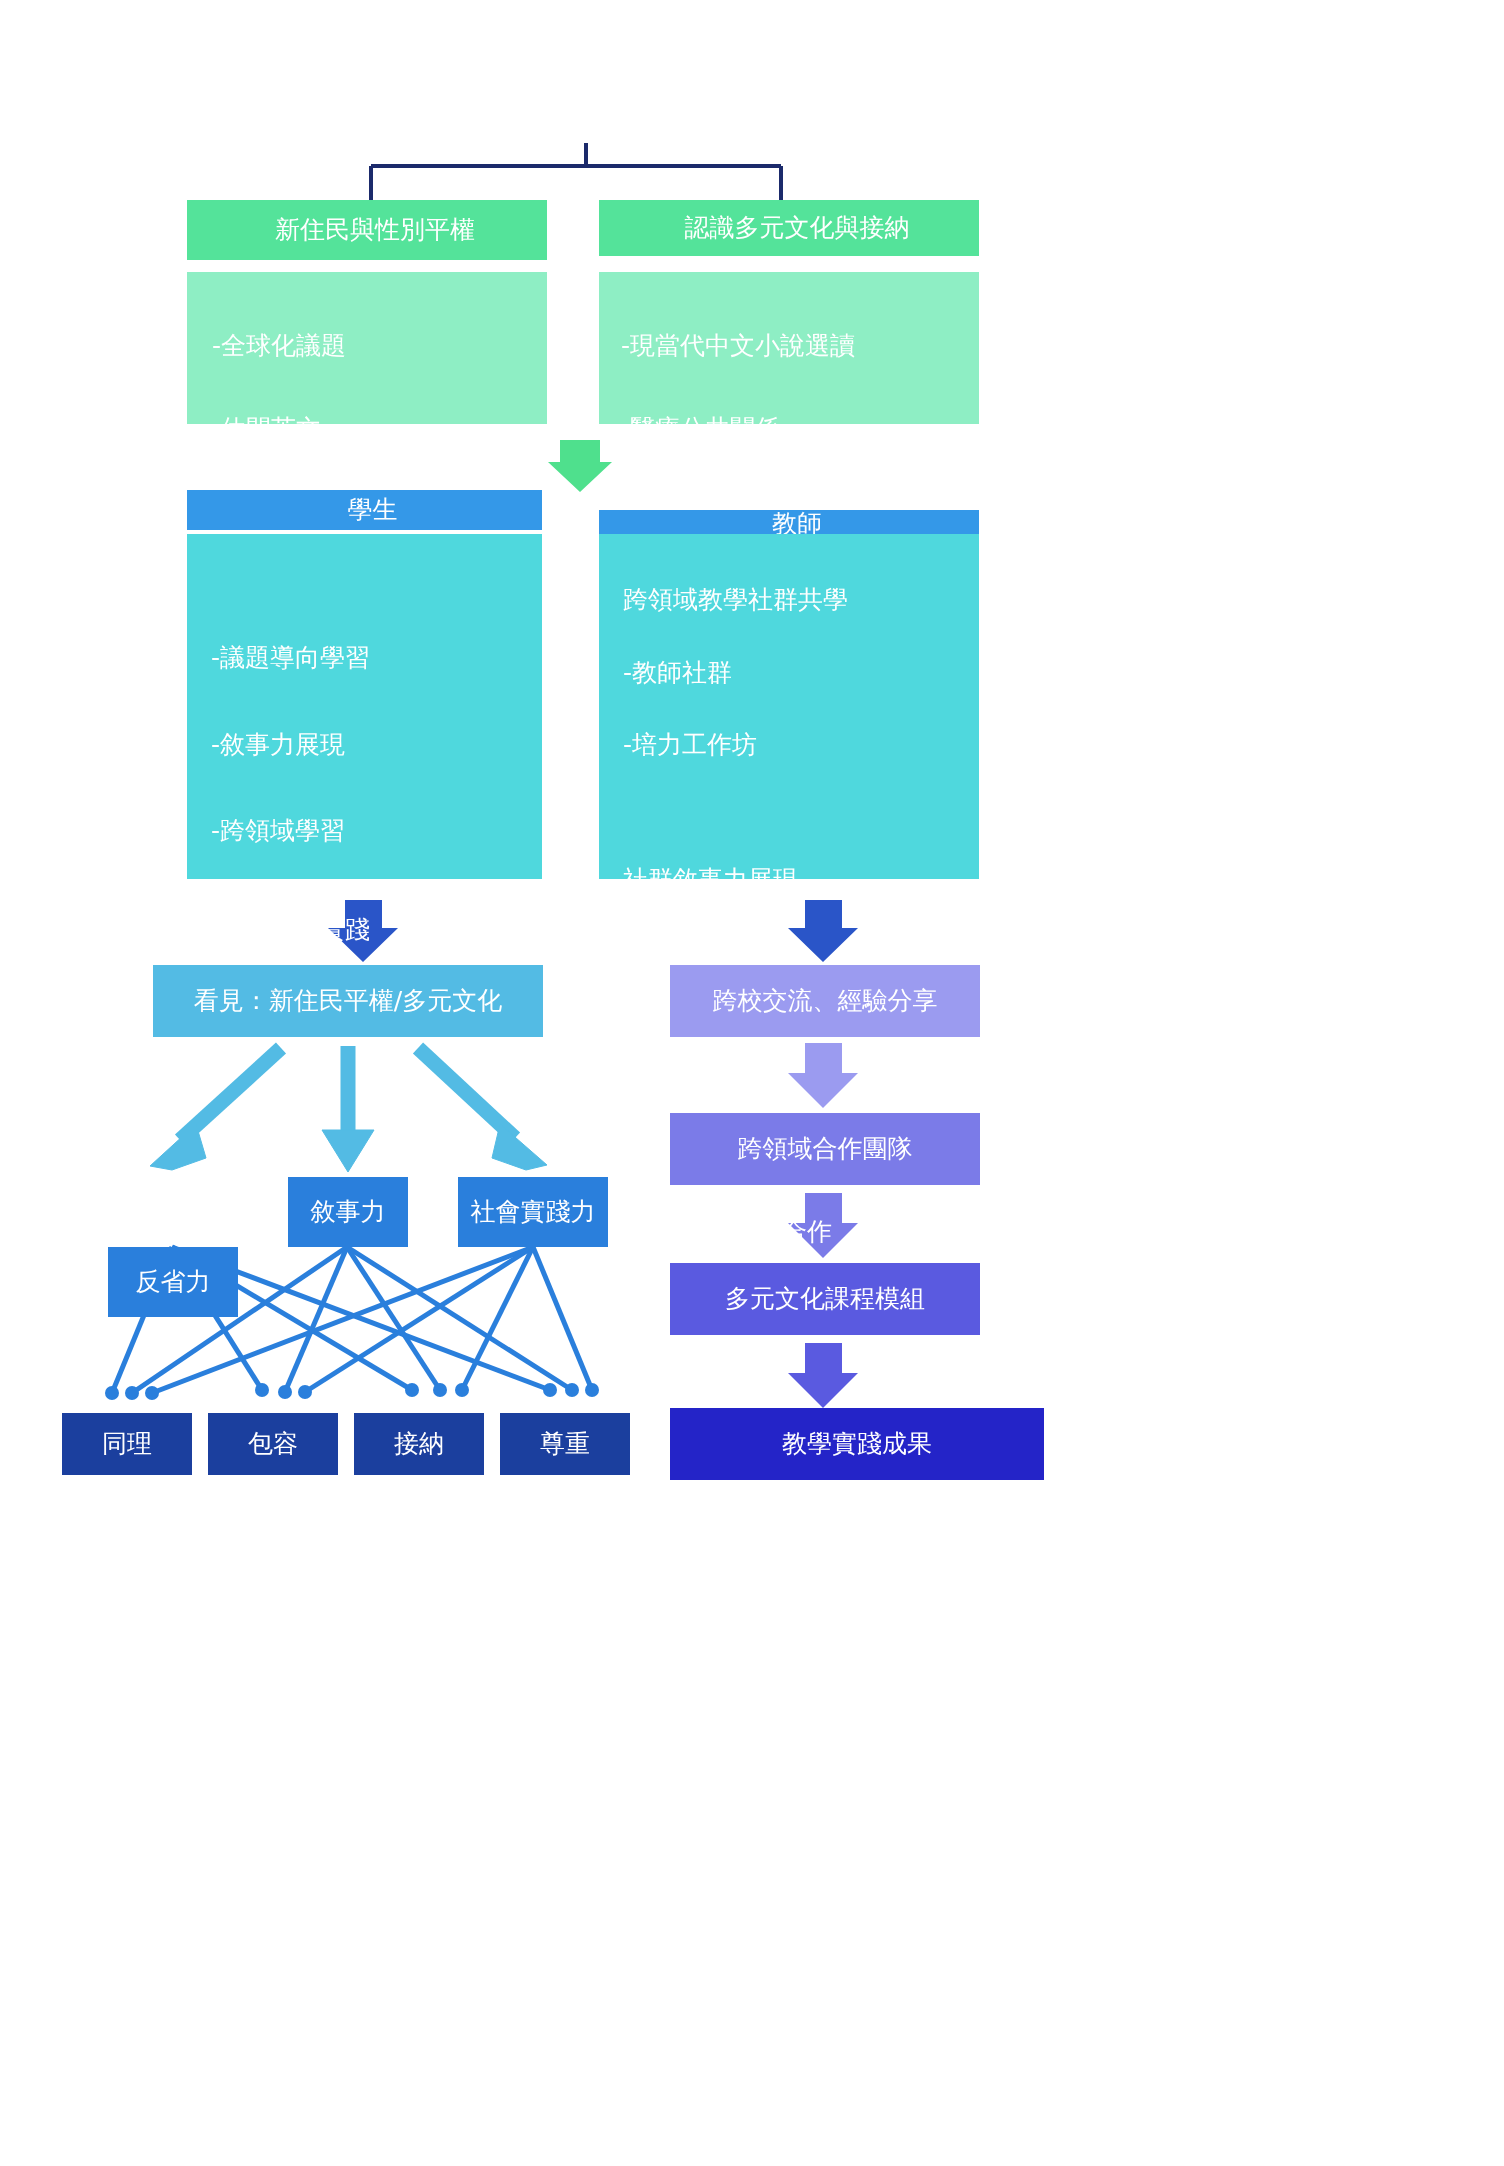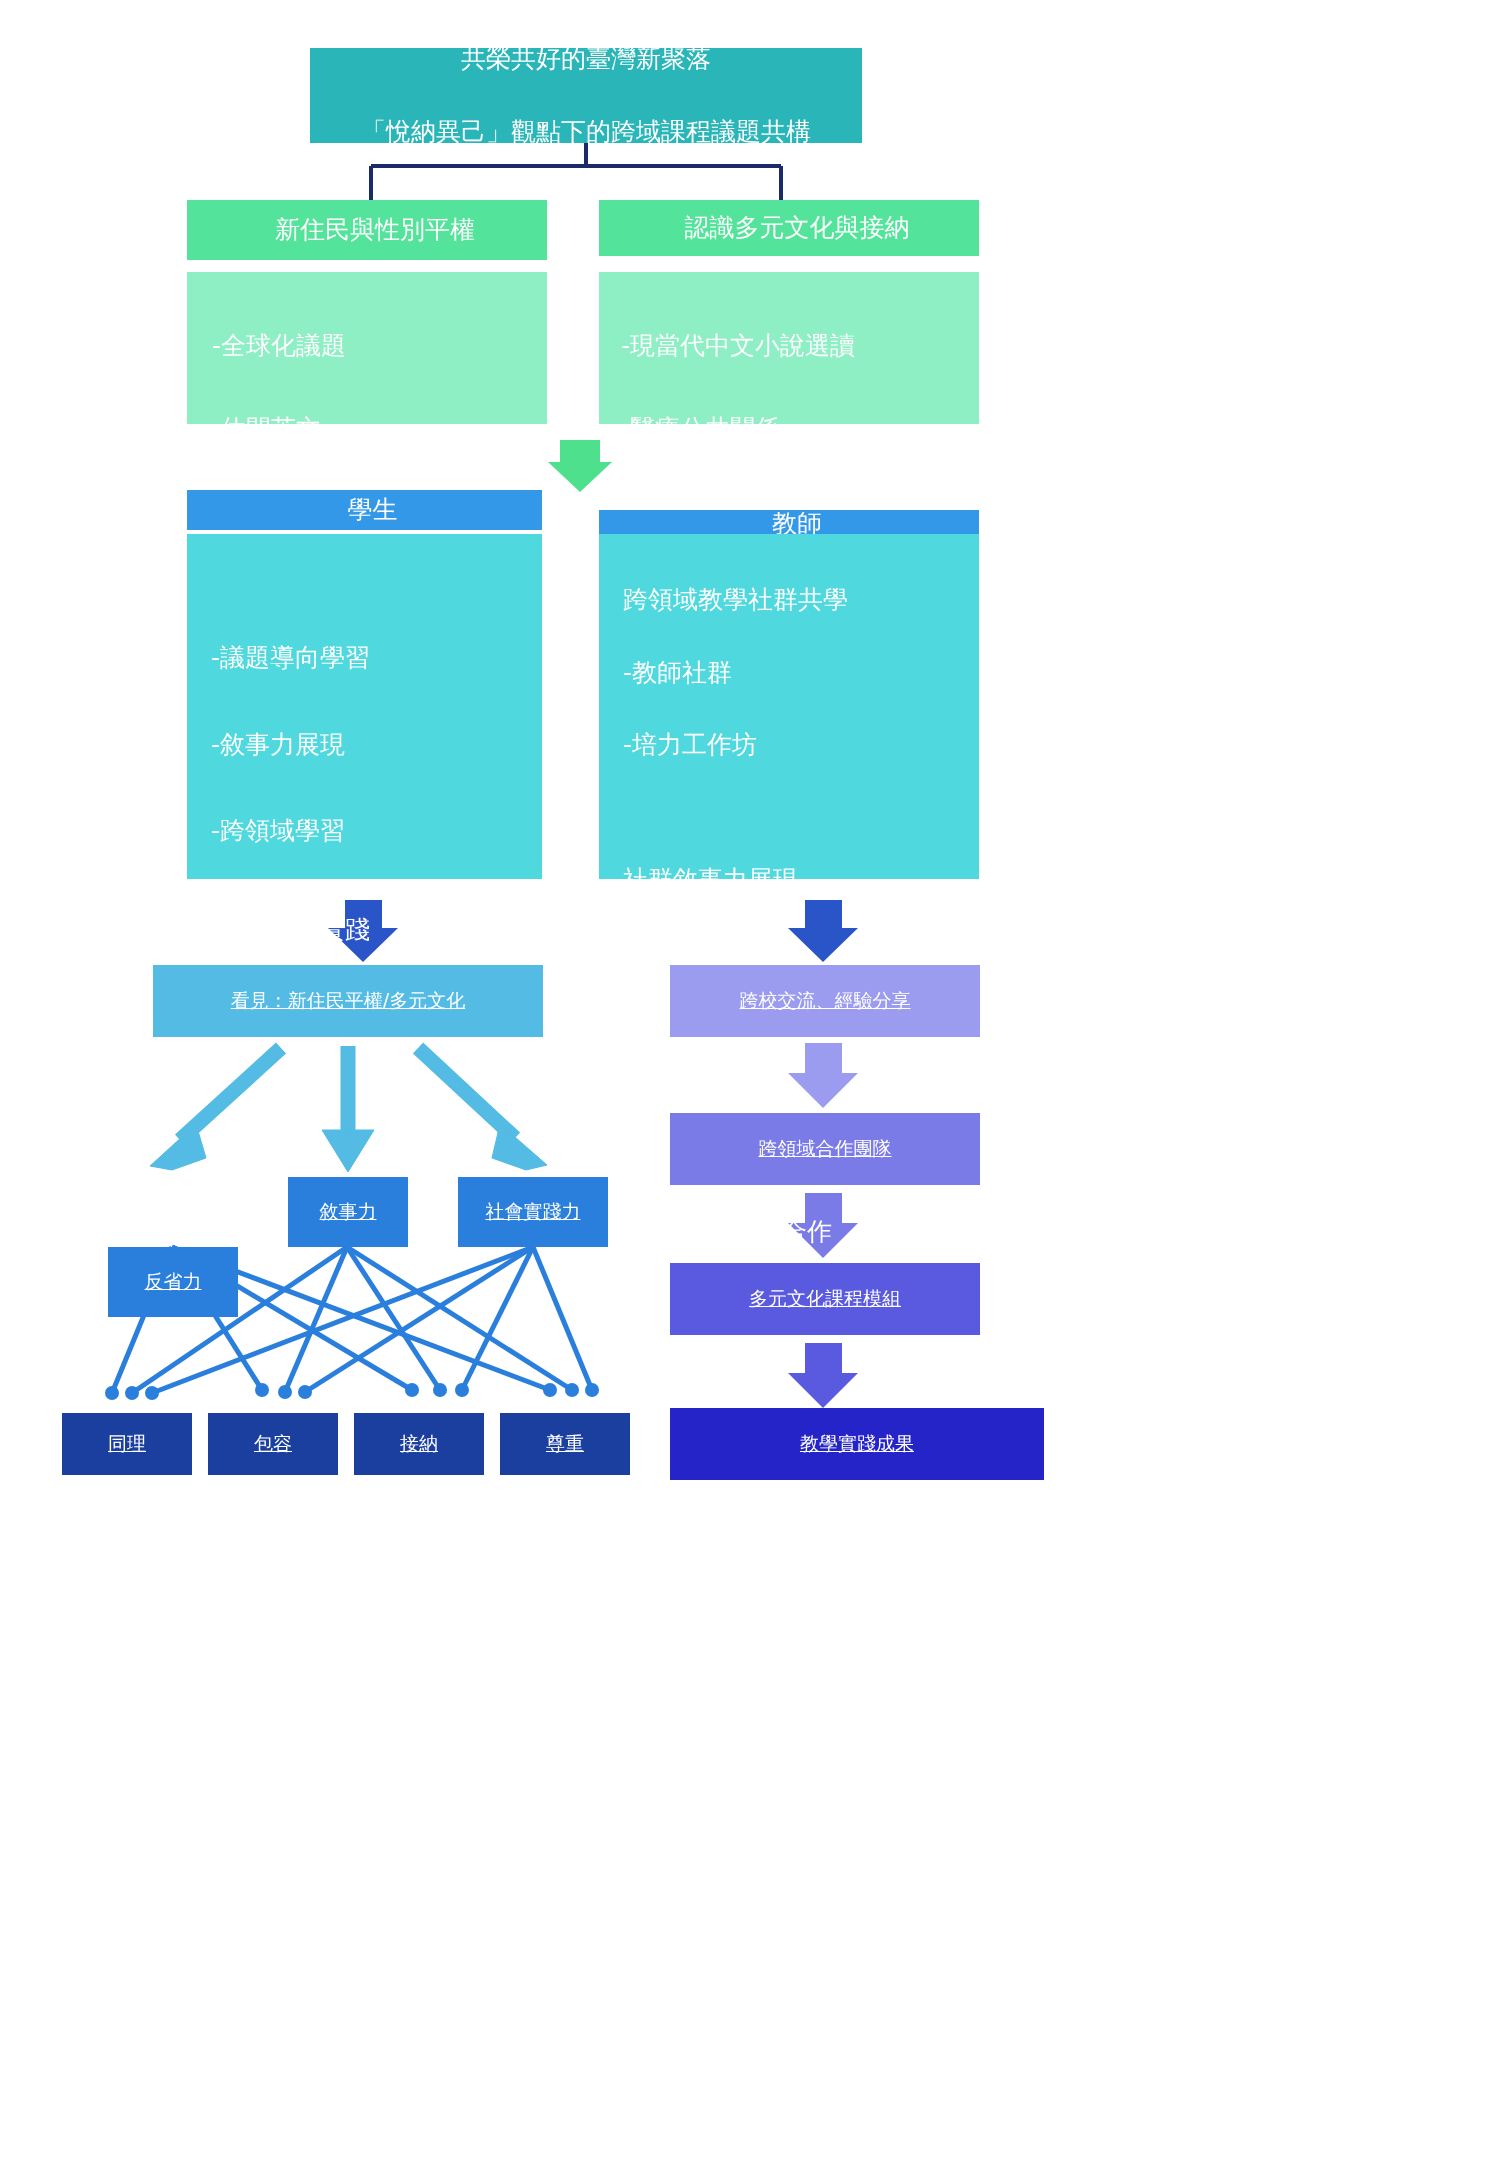"共榮共好的臺灣新聚落" div.box { html: <div> <div> <div>共榮共好的臺灣新聚落</div> <div>「悅納異己」觀點下的跨域課程議題共構</div> </div> </div> -> none }
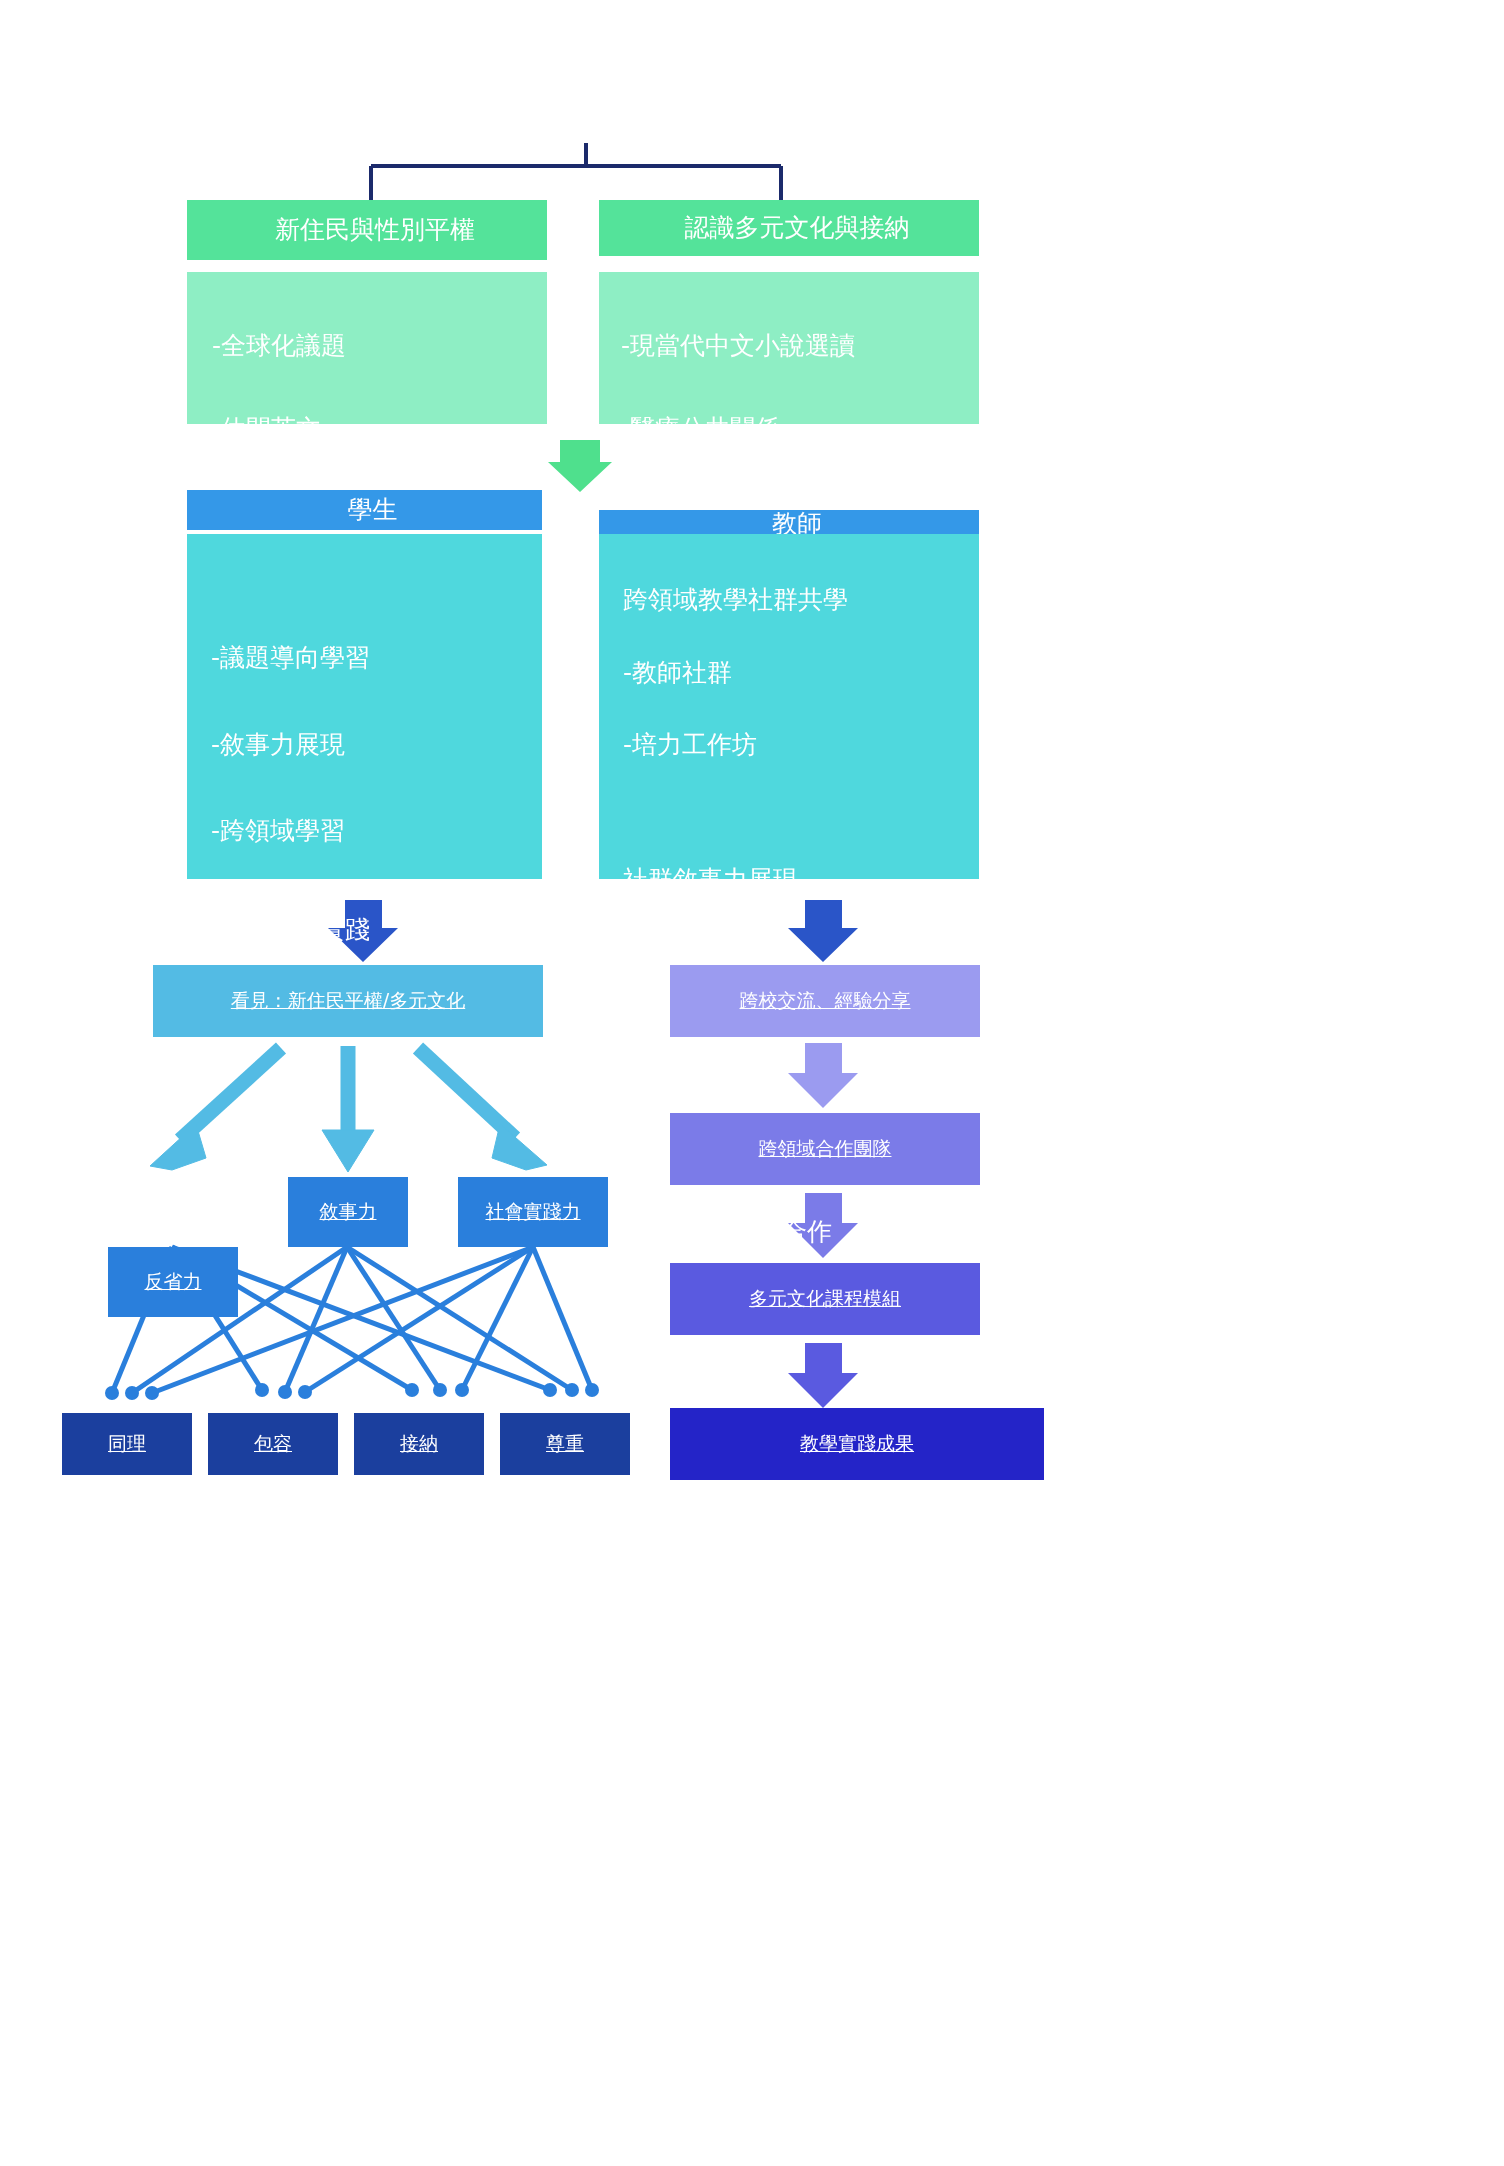"看見：新住民平權/多元文化" .t-body { font-size: 19px -> 25px; text-decoration: underline -> none }
